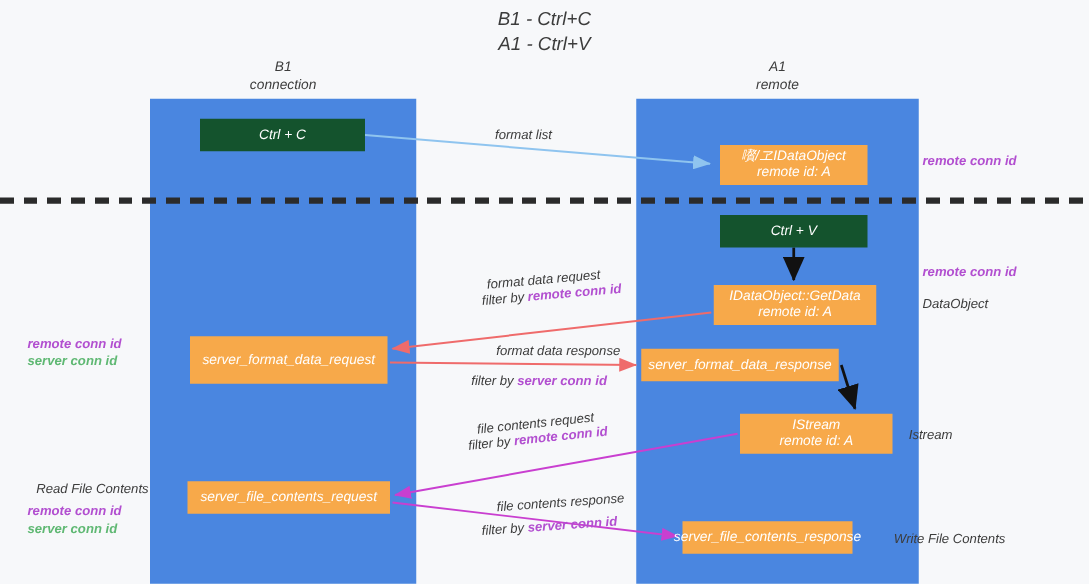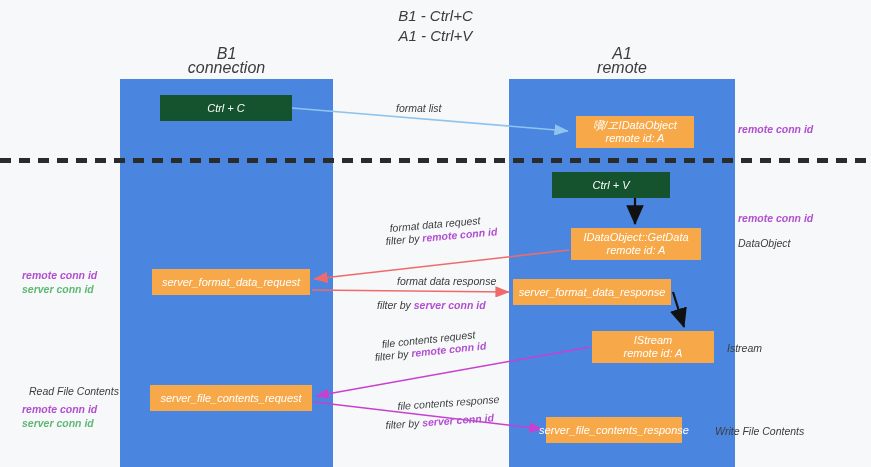"B1" .lane-head { font-size: 16px -> 11px }
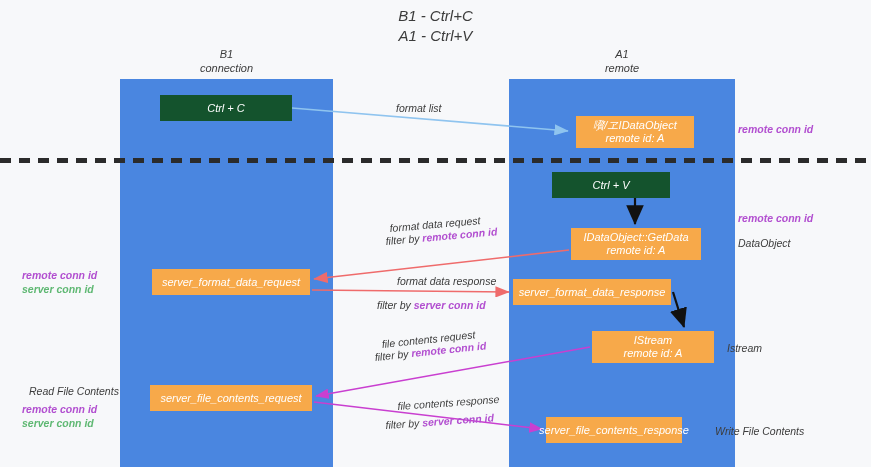"Ctrl + V" #n-ctrlv { left: 552px -> 576px }
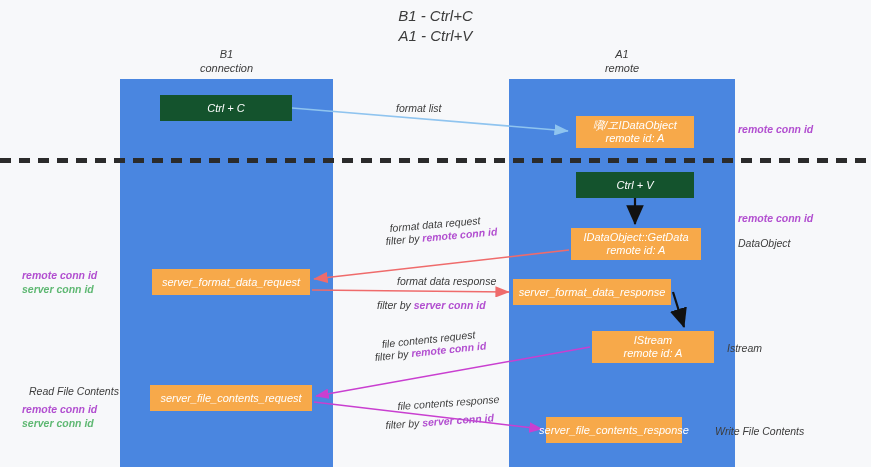"server_format_data_request" #n-sfdreq { height: 26px -> 38px }
